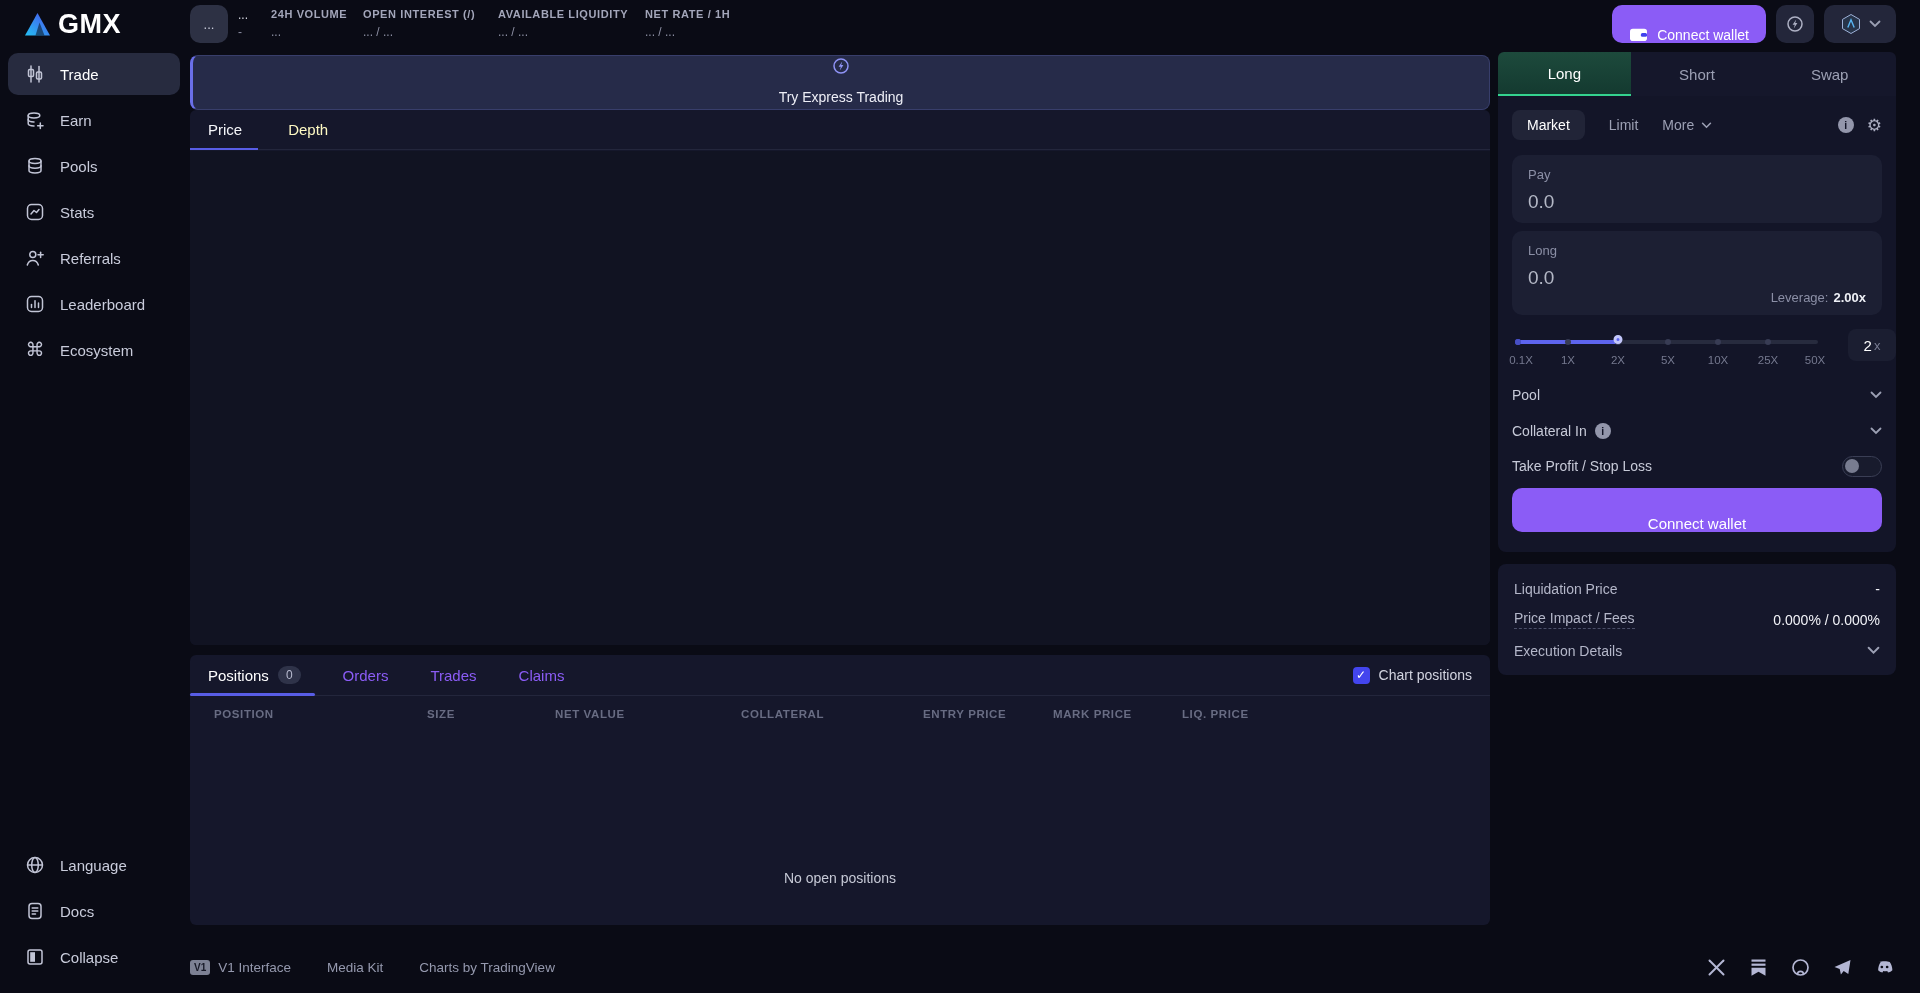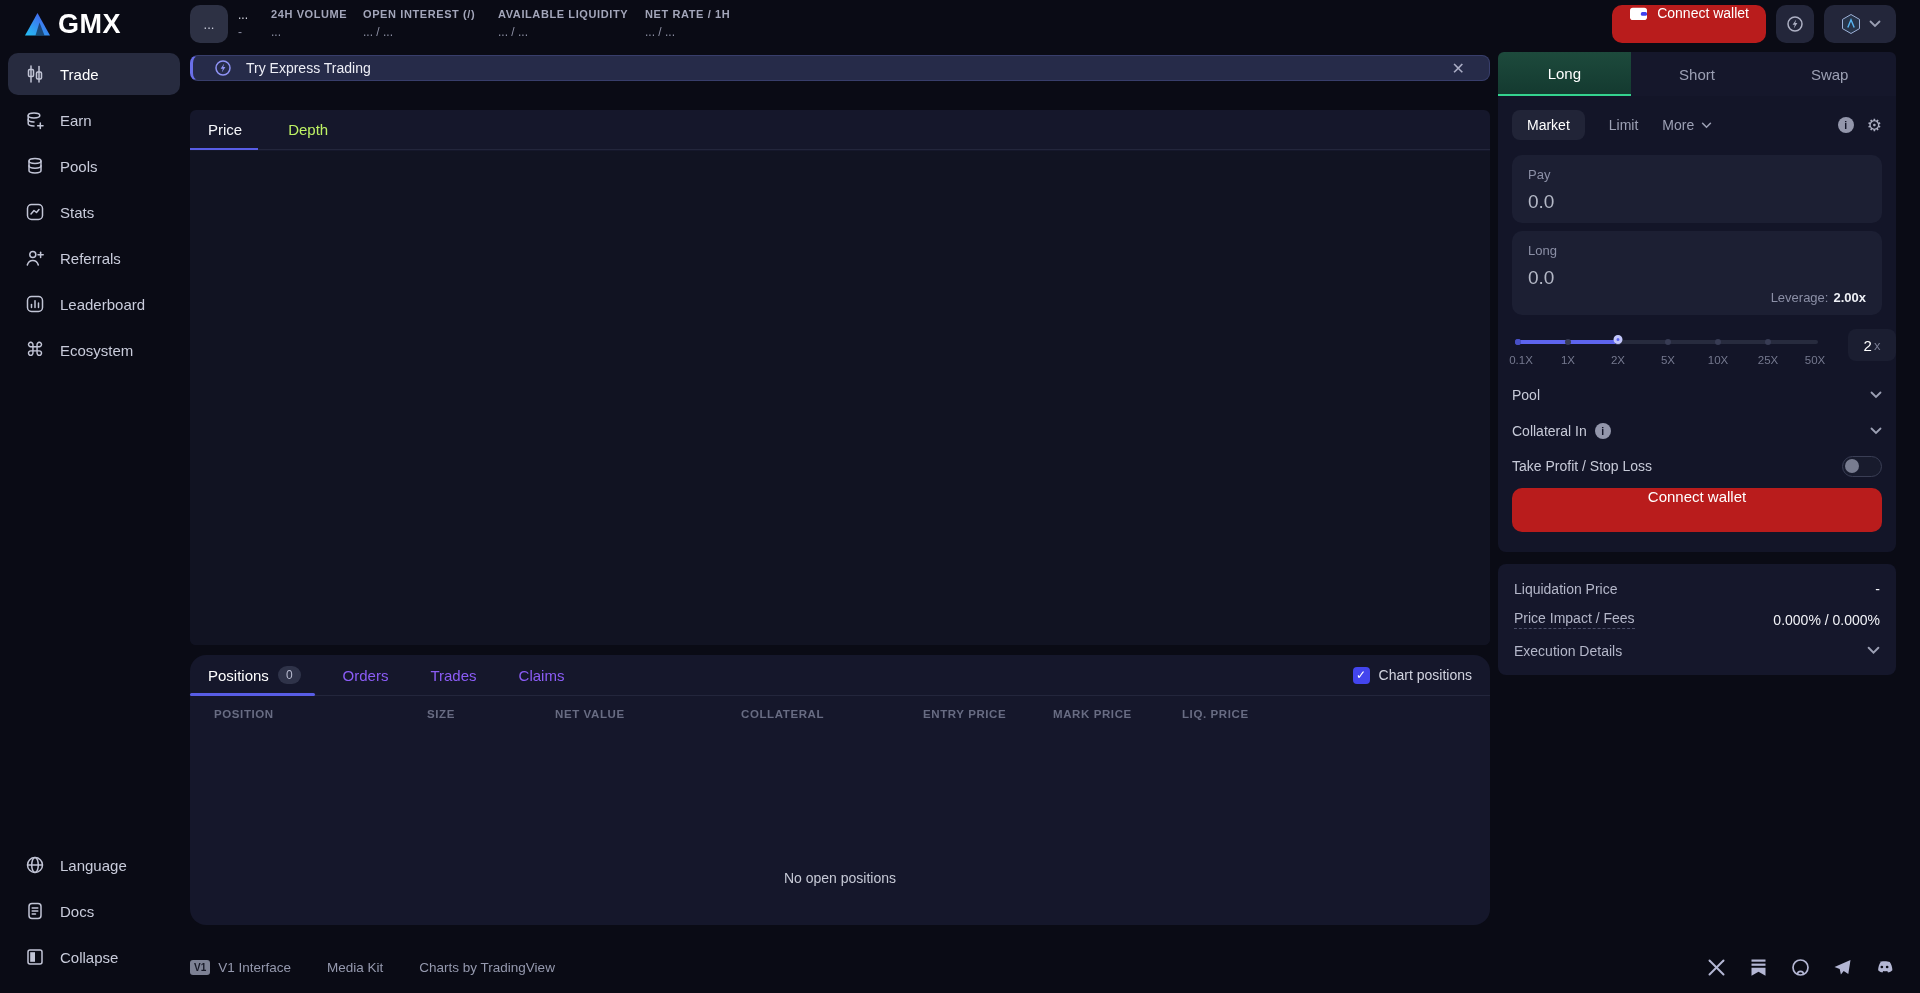"Connect wallet" .btn-blue { align-items: flex-start -> flex-end; background: #b91c1c -> #8b5cf6 }
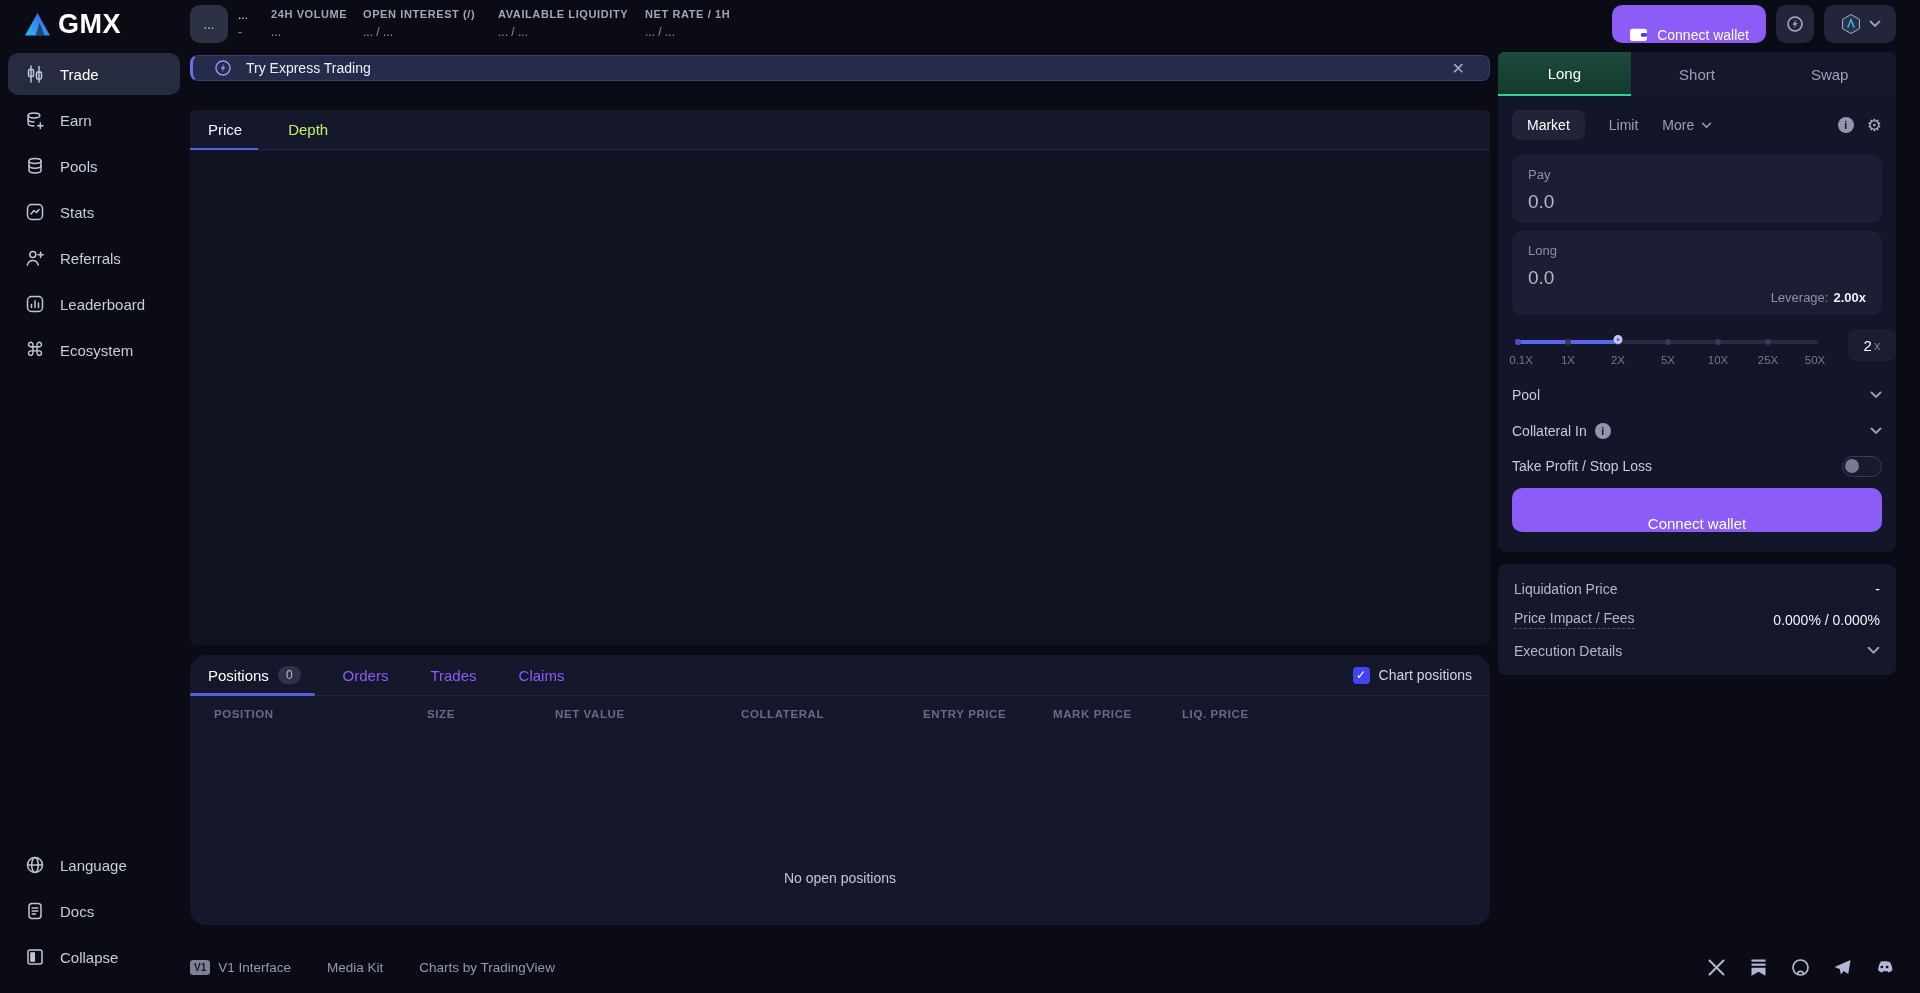"Try Express Trading" .banner { flex-direction: none -> column; height: 26px -> 55px; padding: 0 20px -> 0 4px }
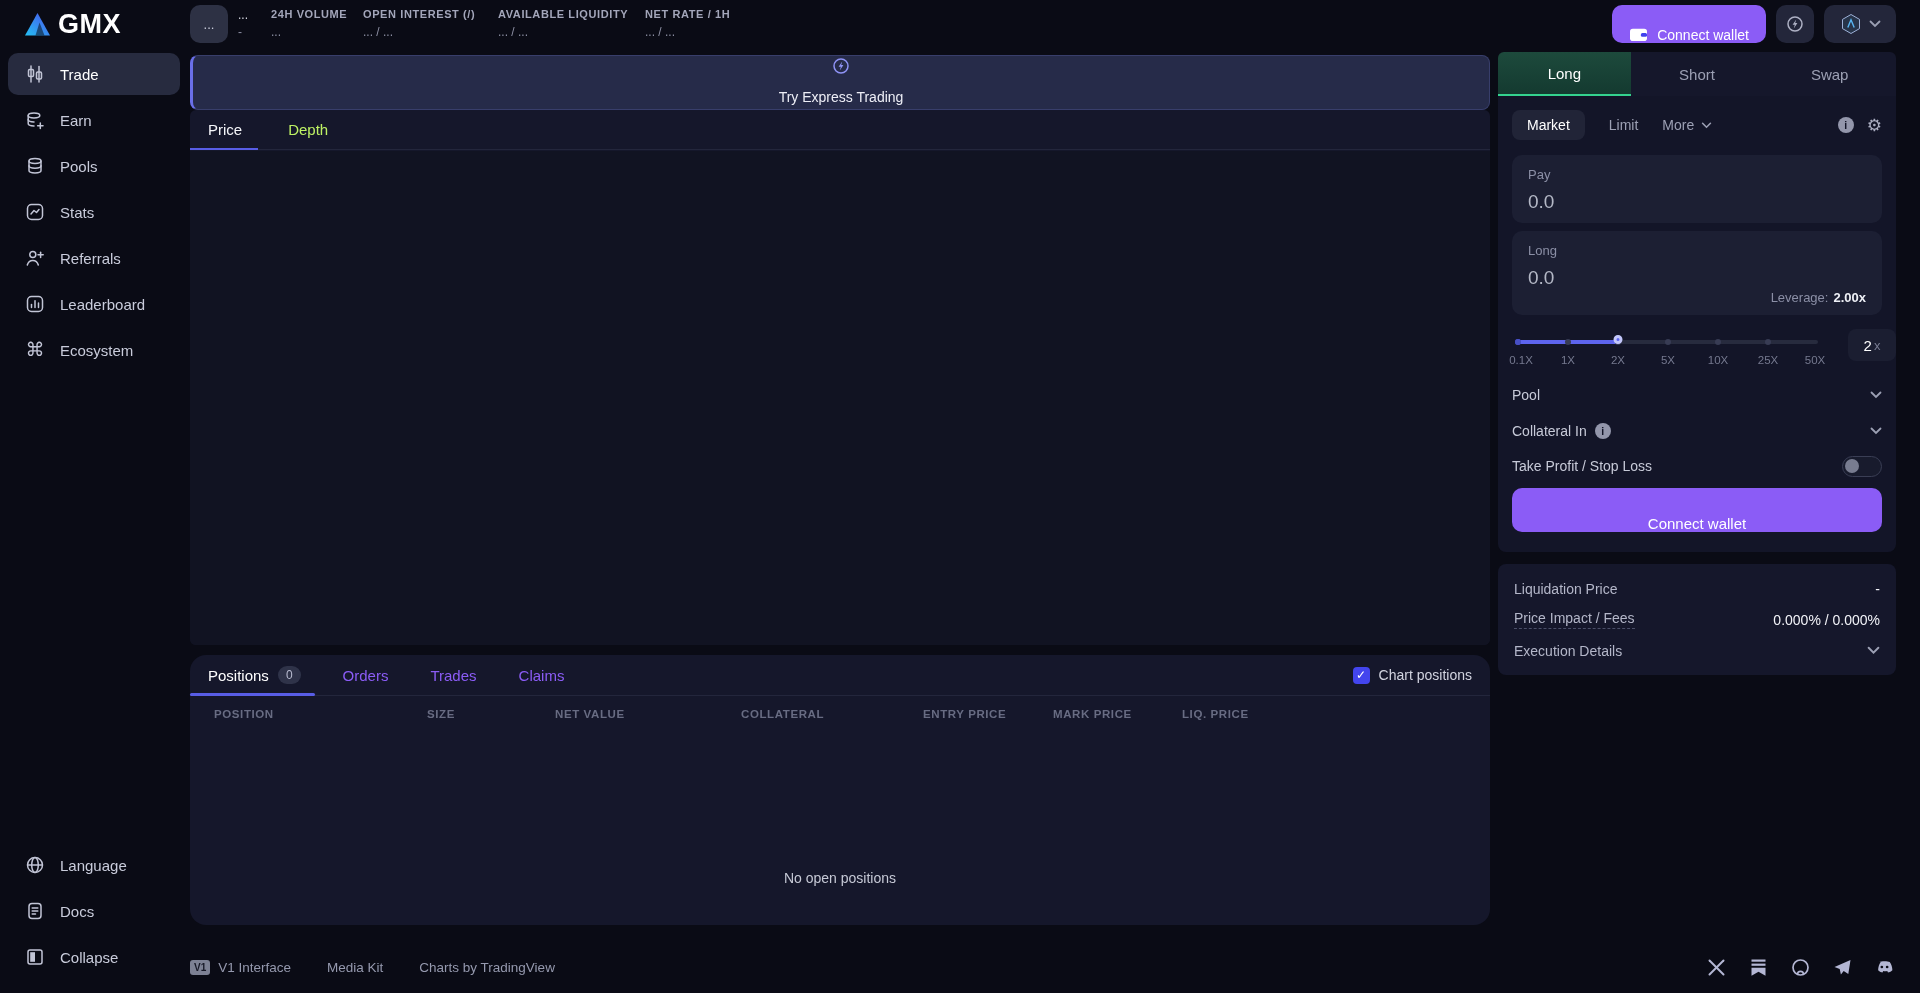"Depth" .ctab { color: #bef264 -> #fef9c3 }
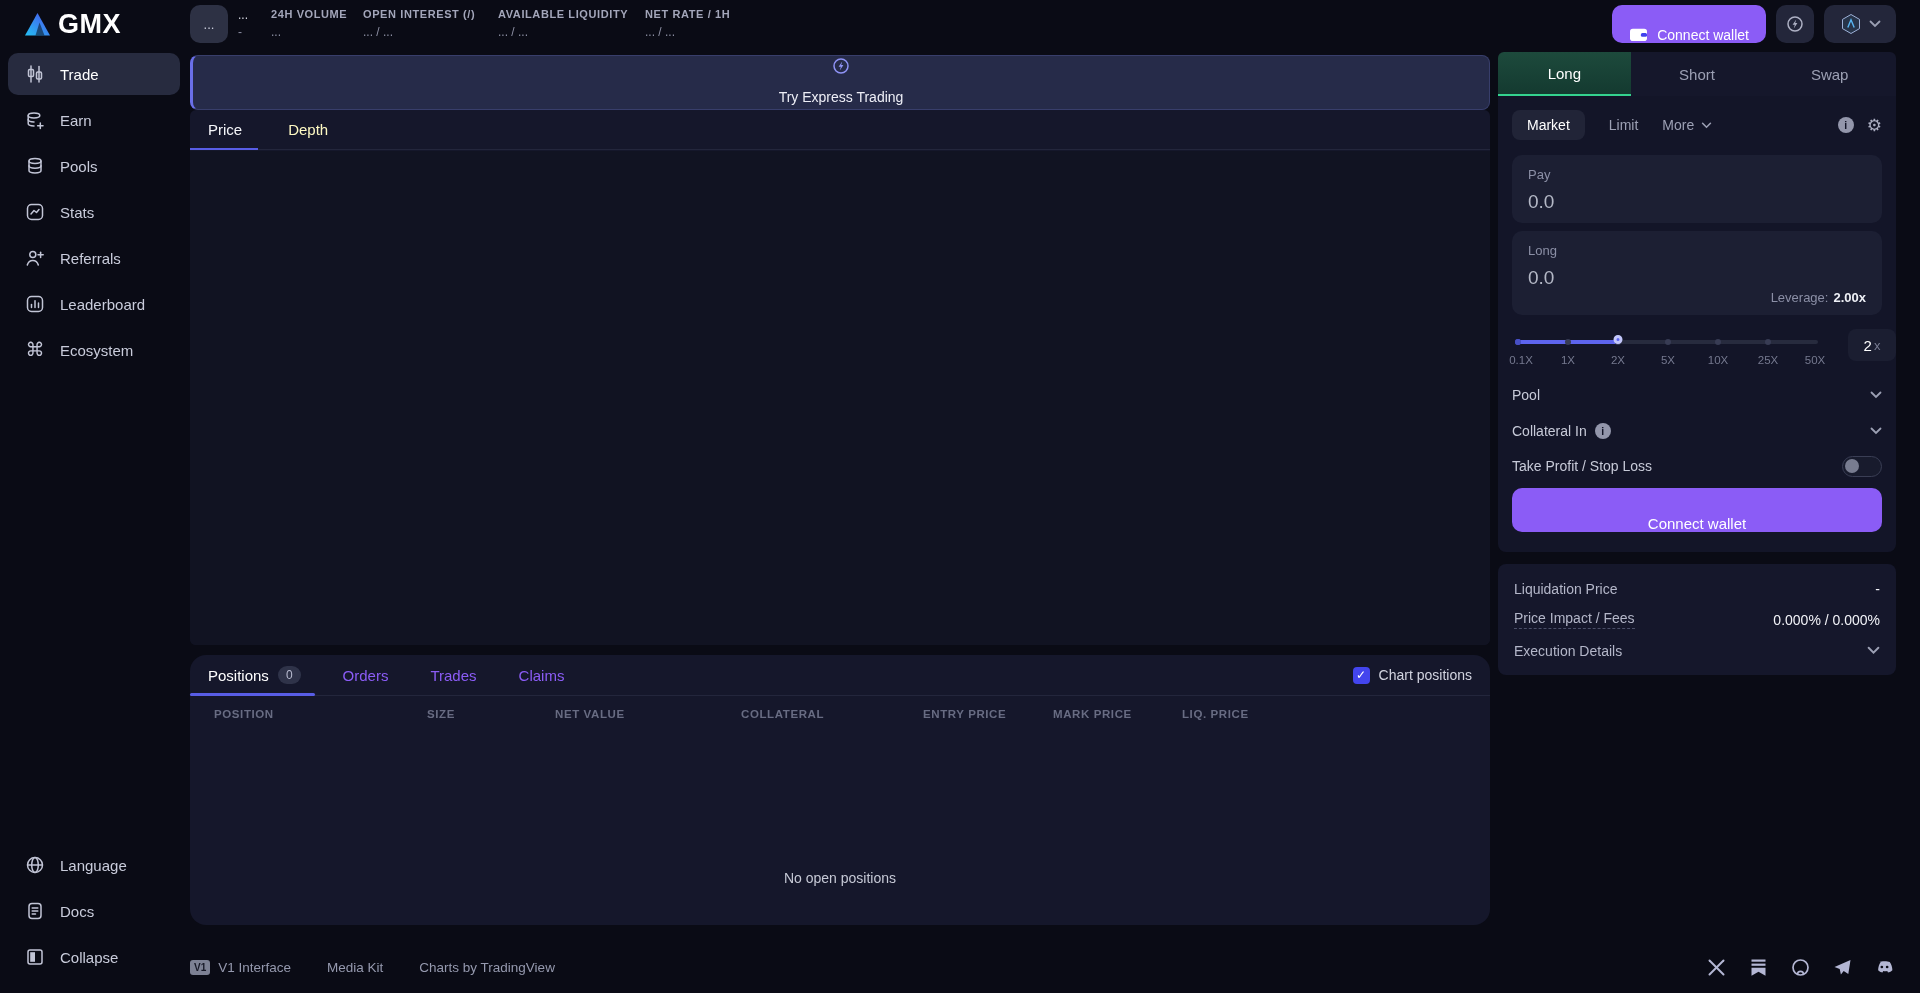"Positions" .positions-card { border-radius: 16px -> 6px }
